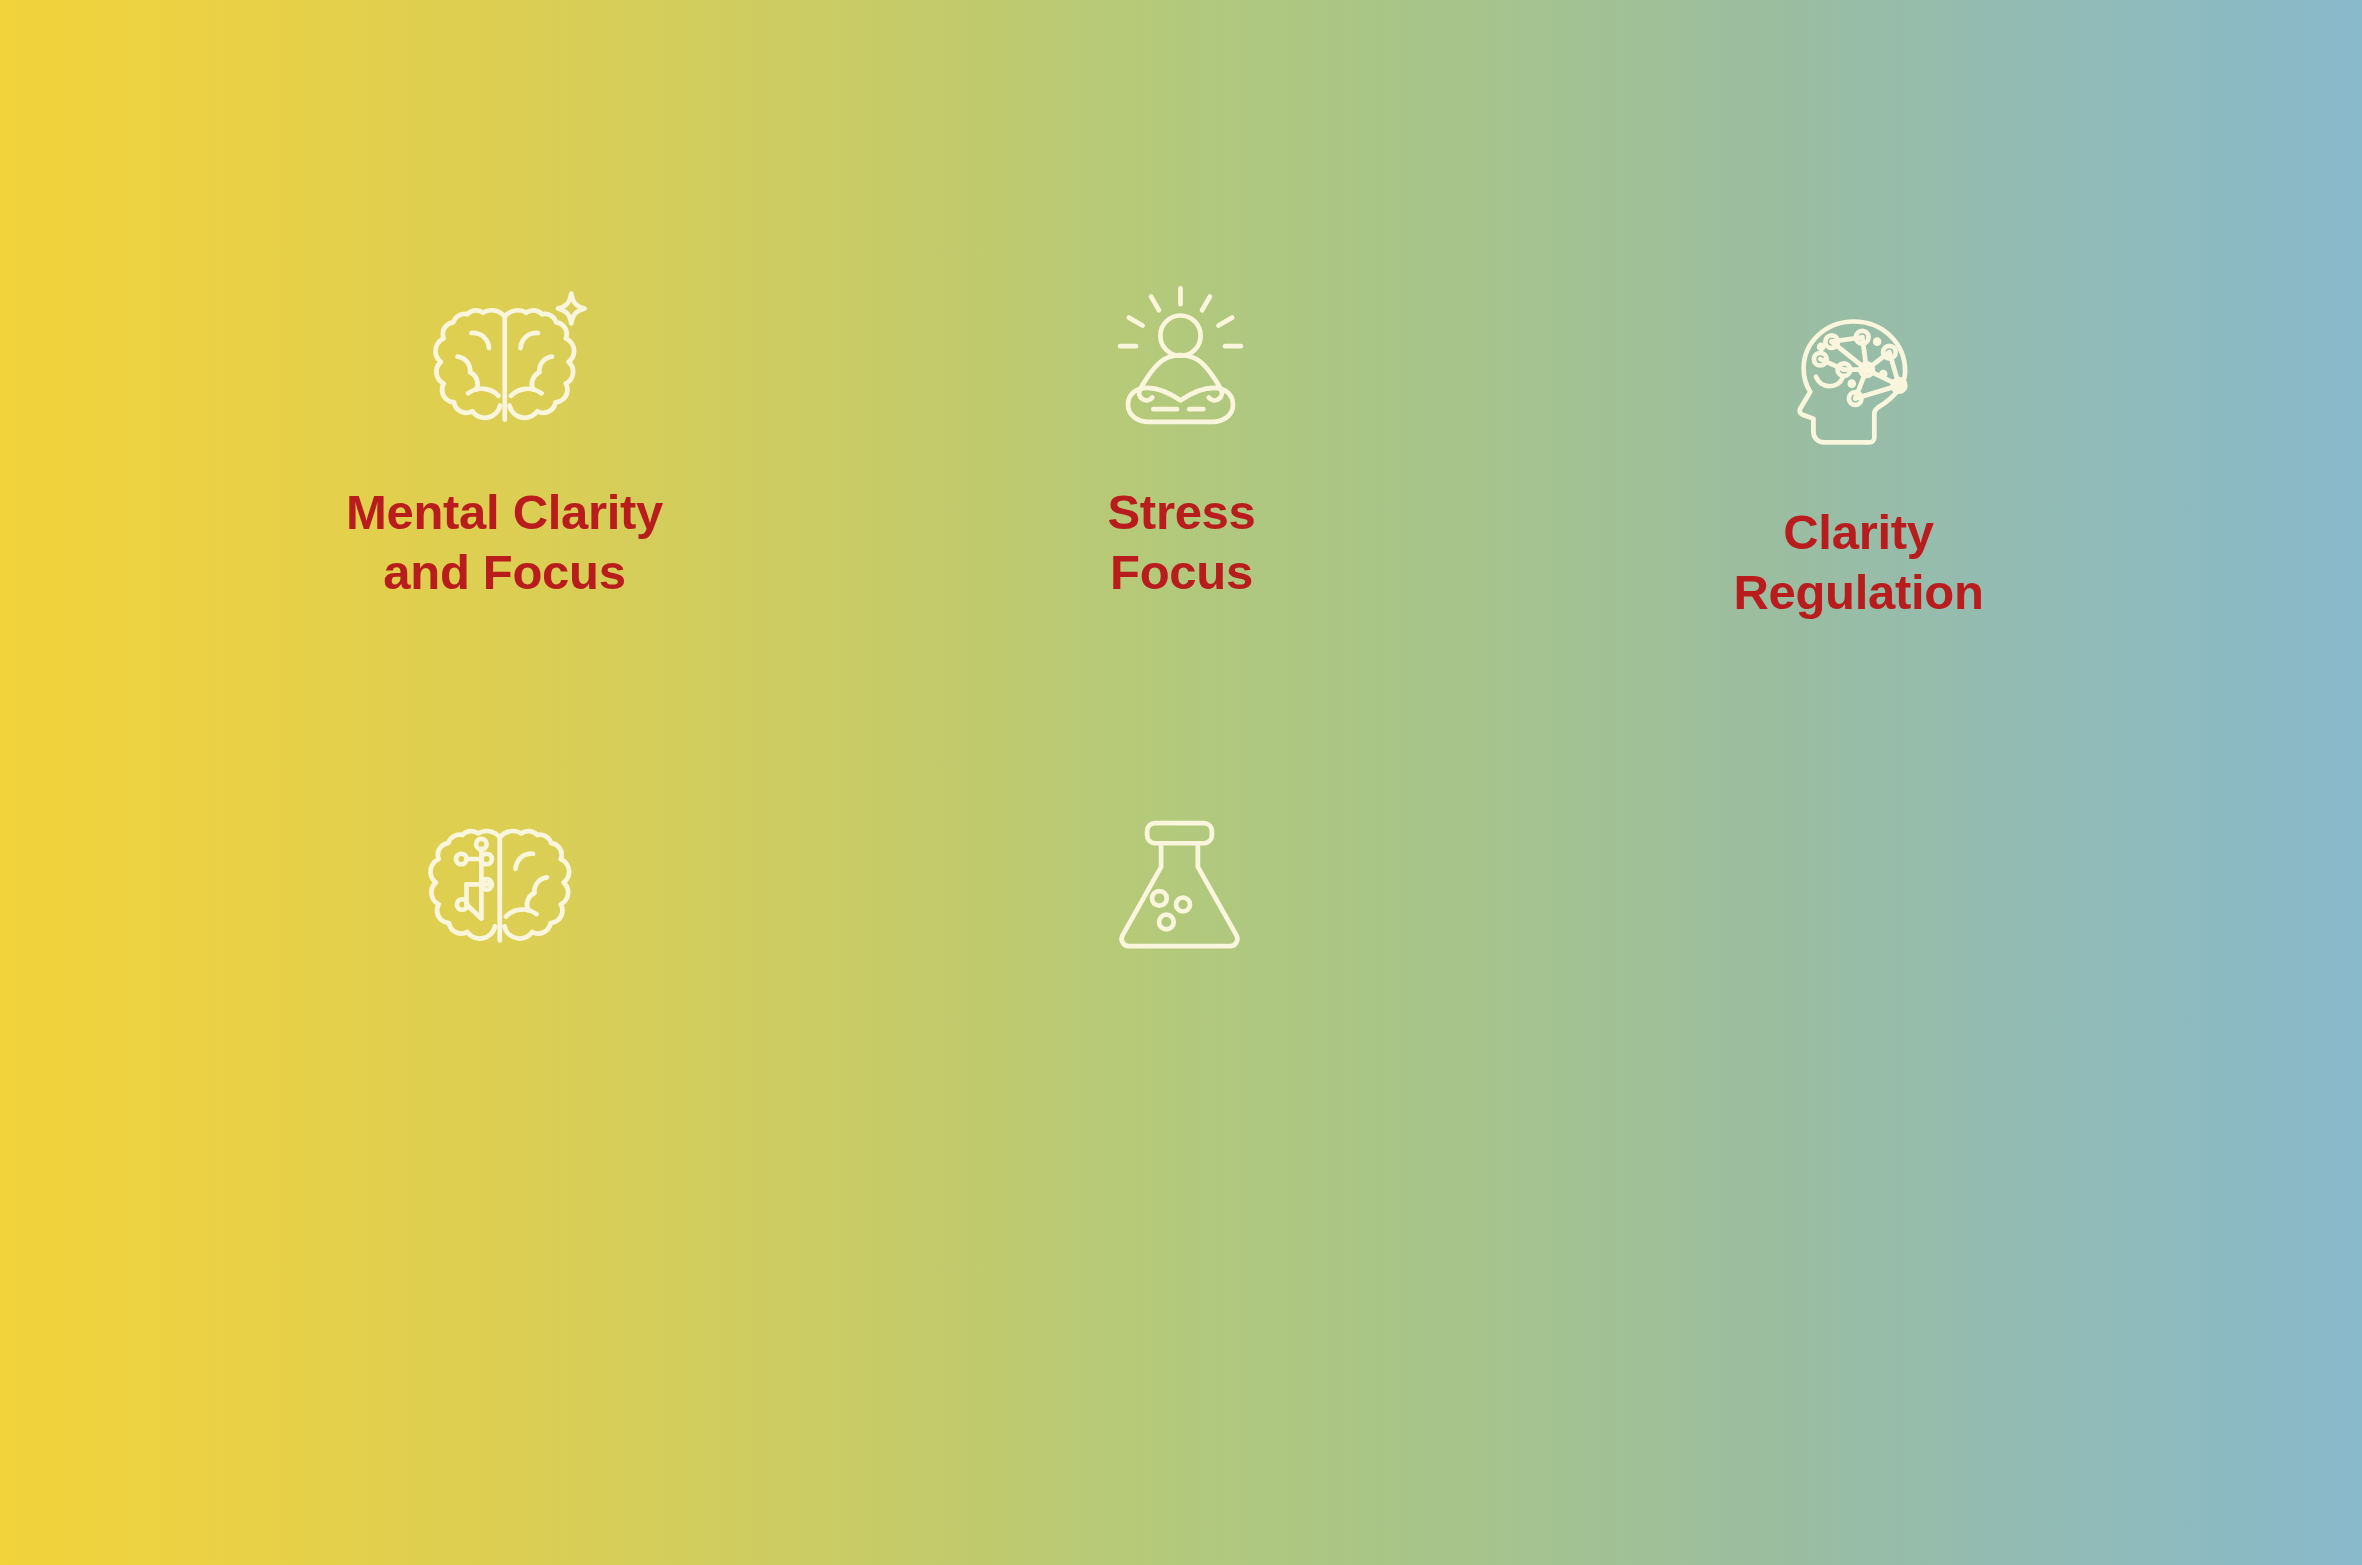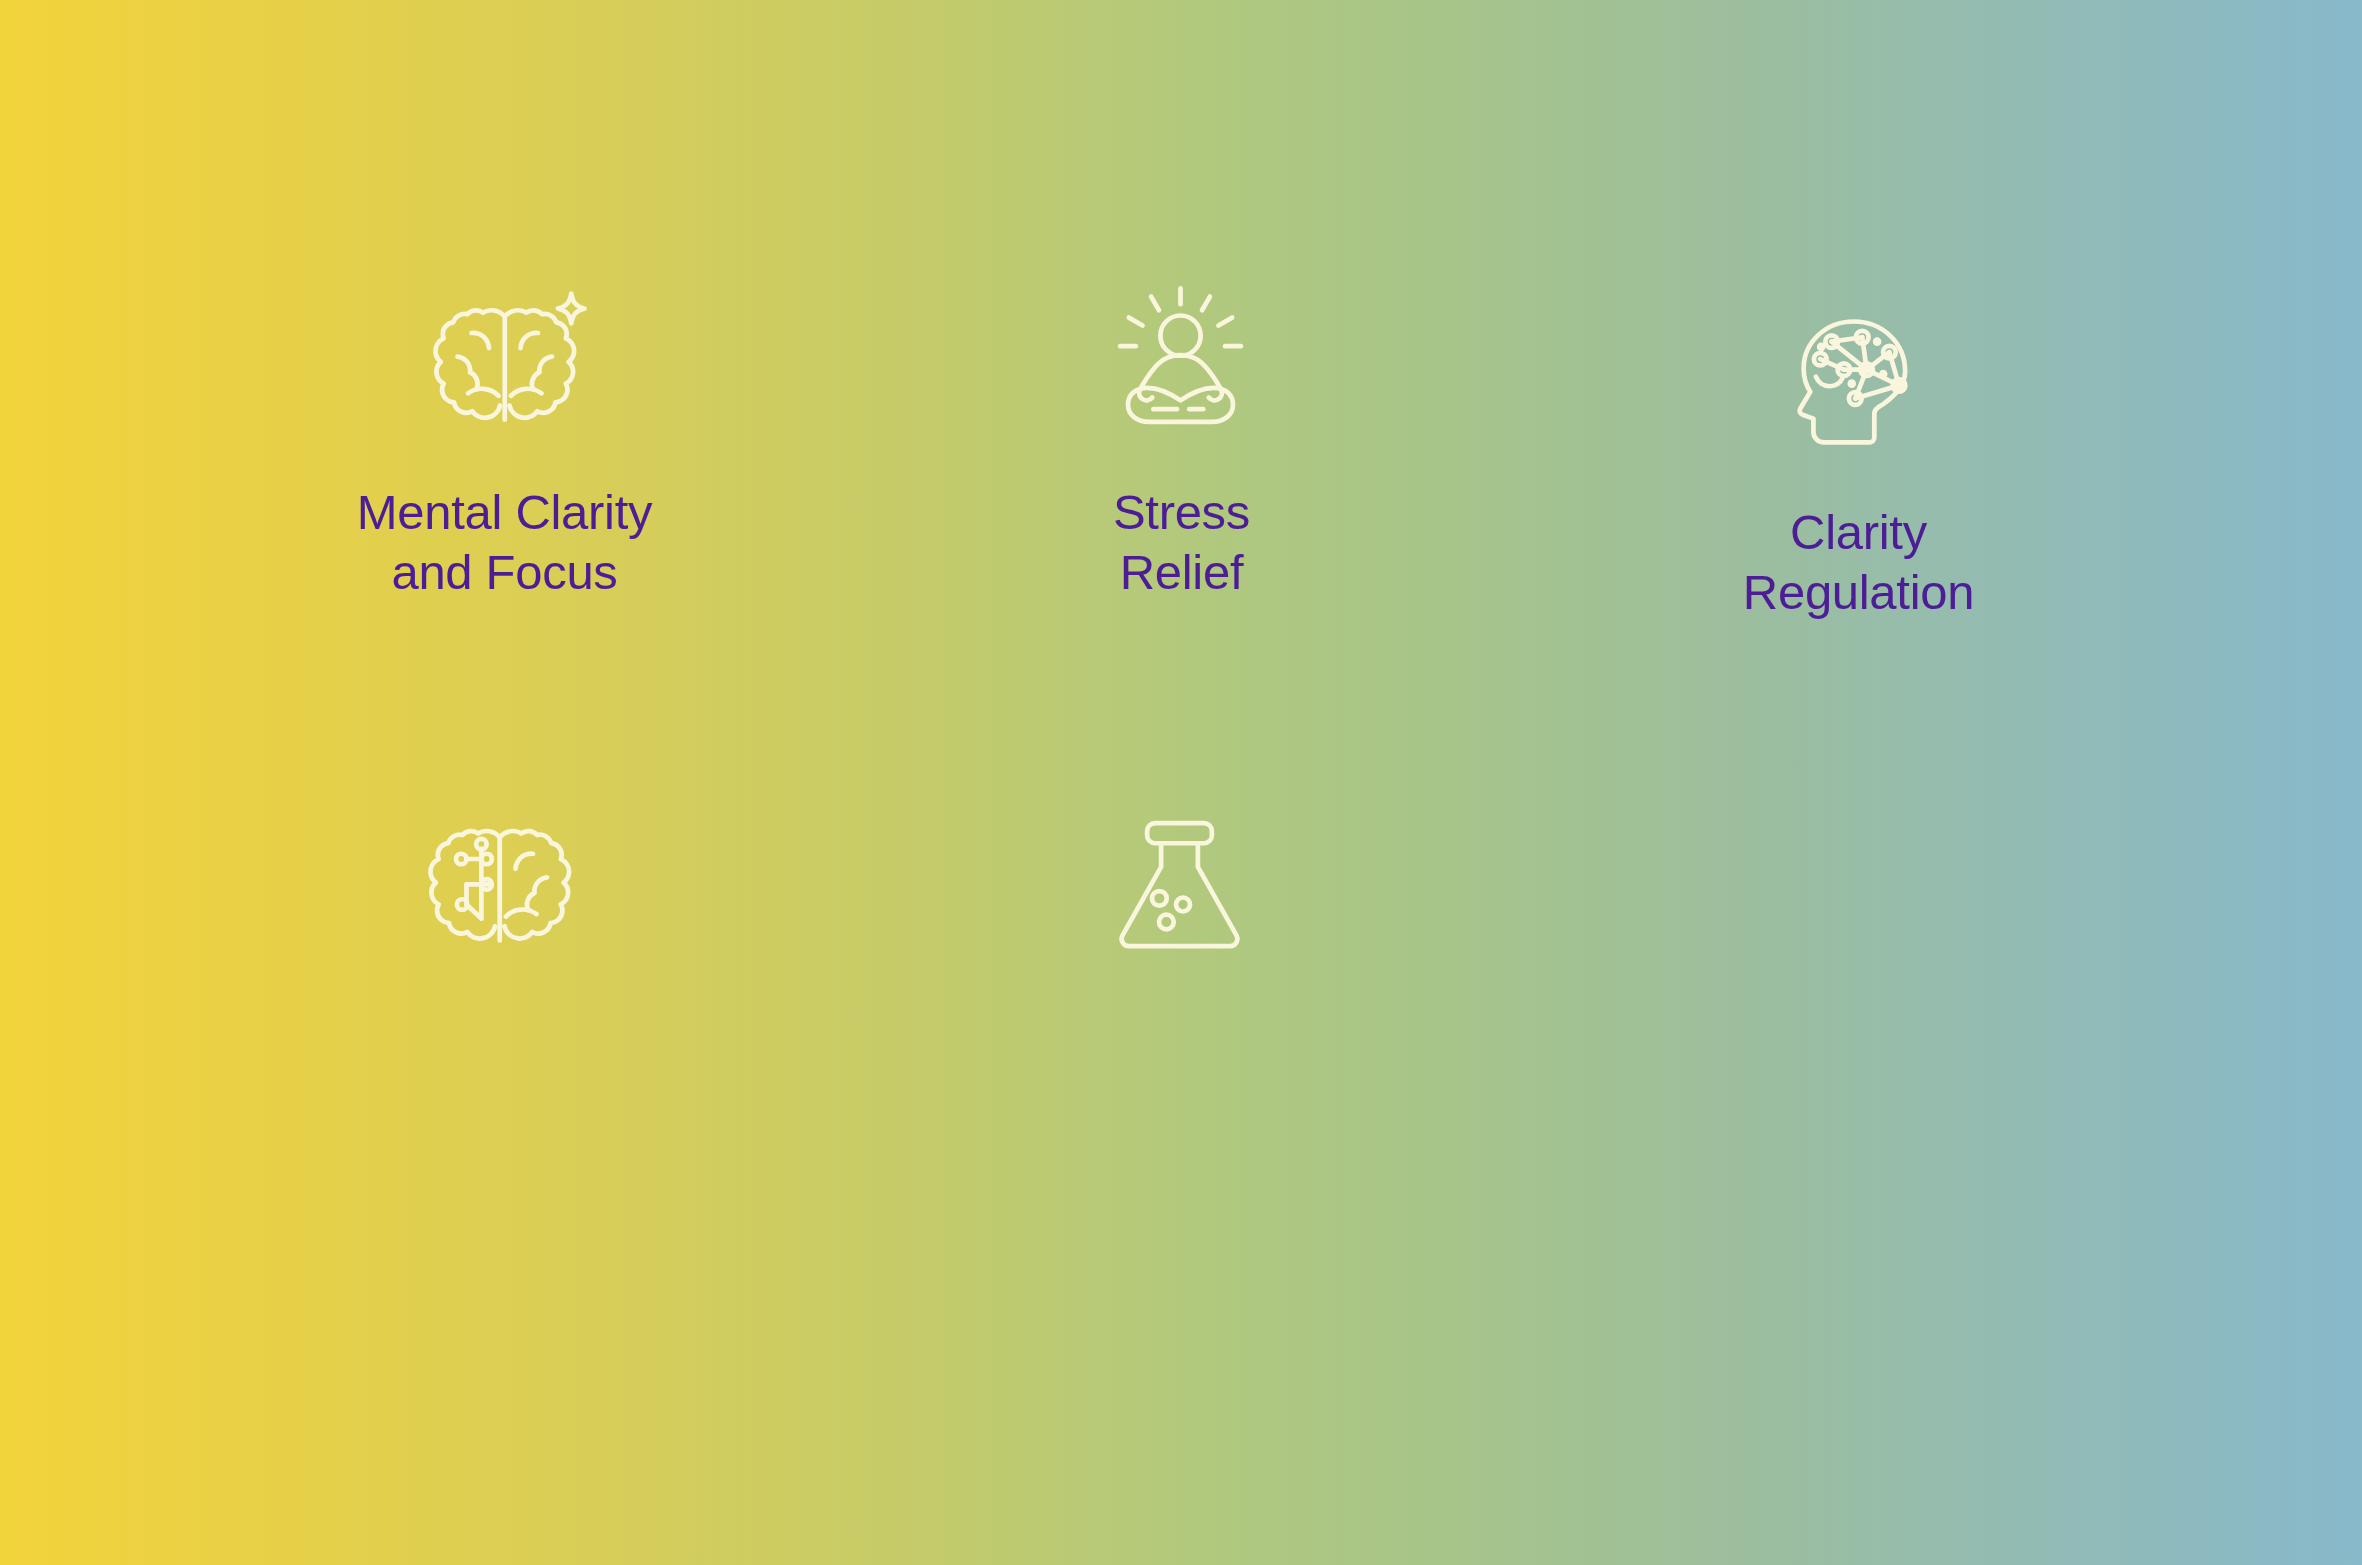"Mental Clarity" .benefit-label { color: #4c1d95 -> #b91c1c; font-weight: 400 -> 700 }
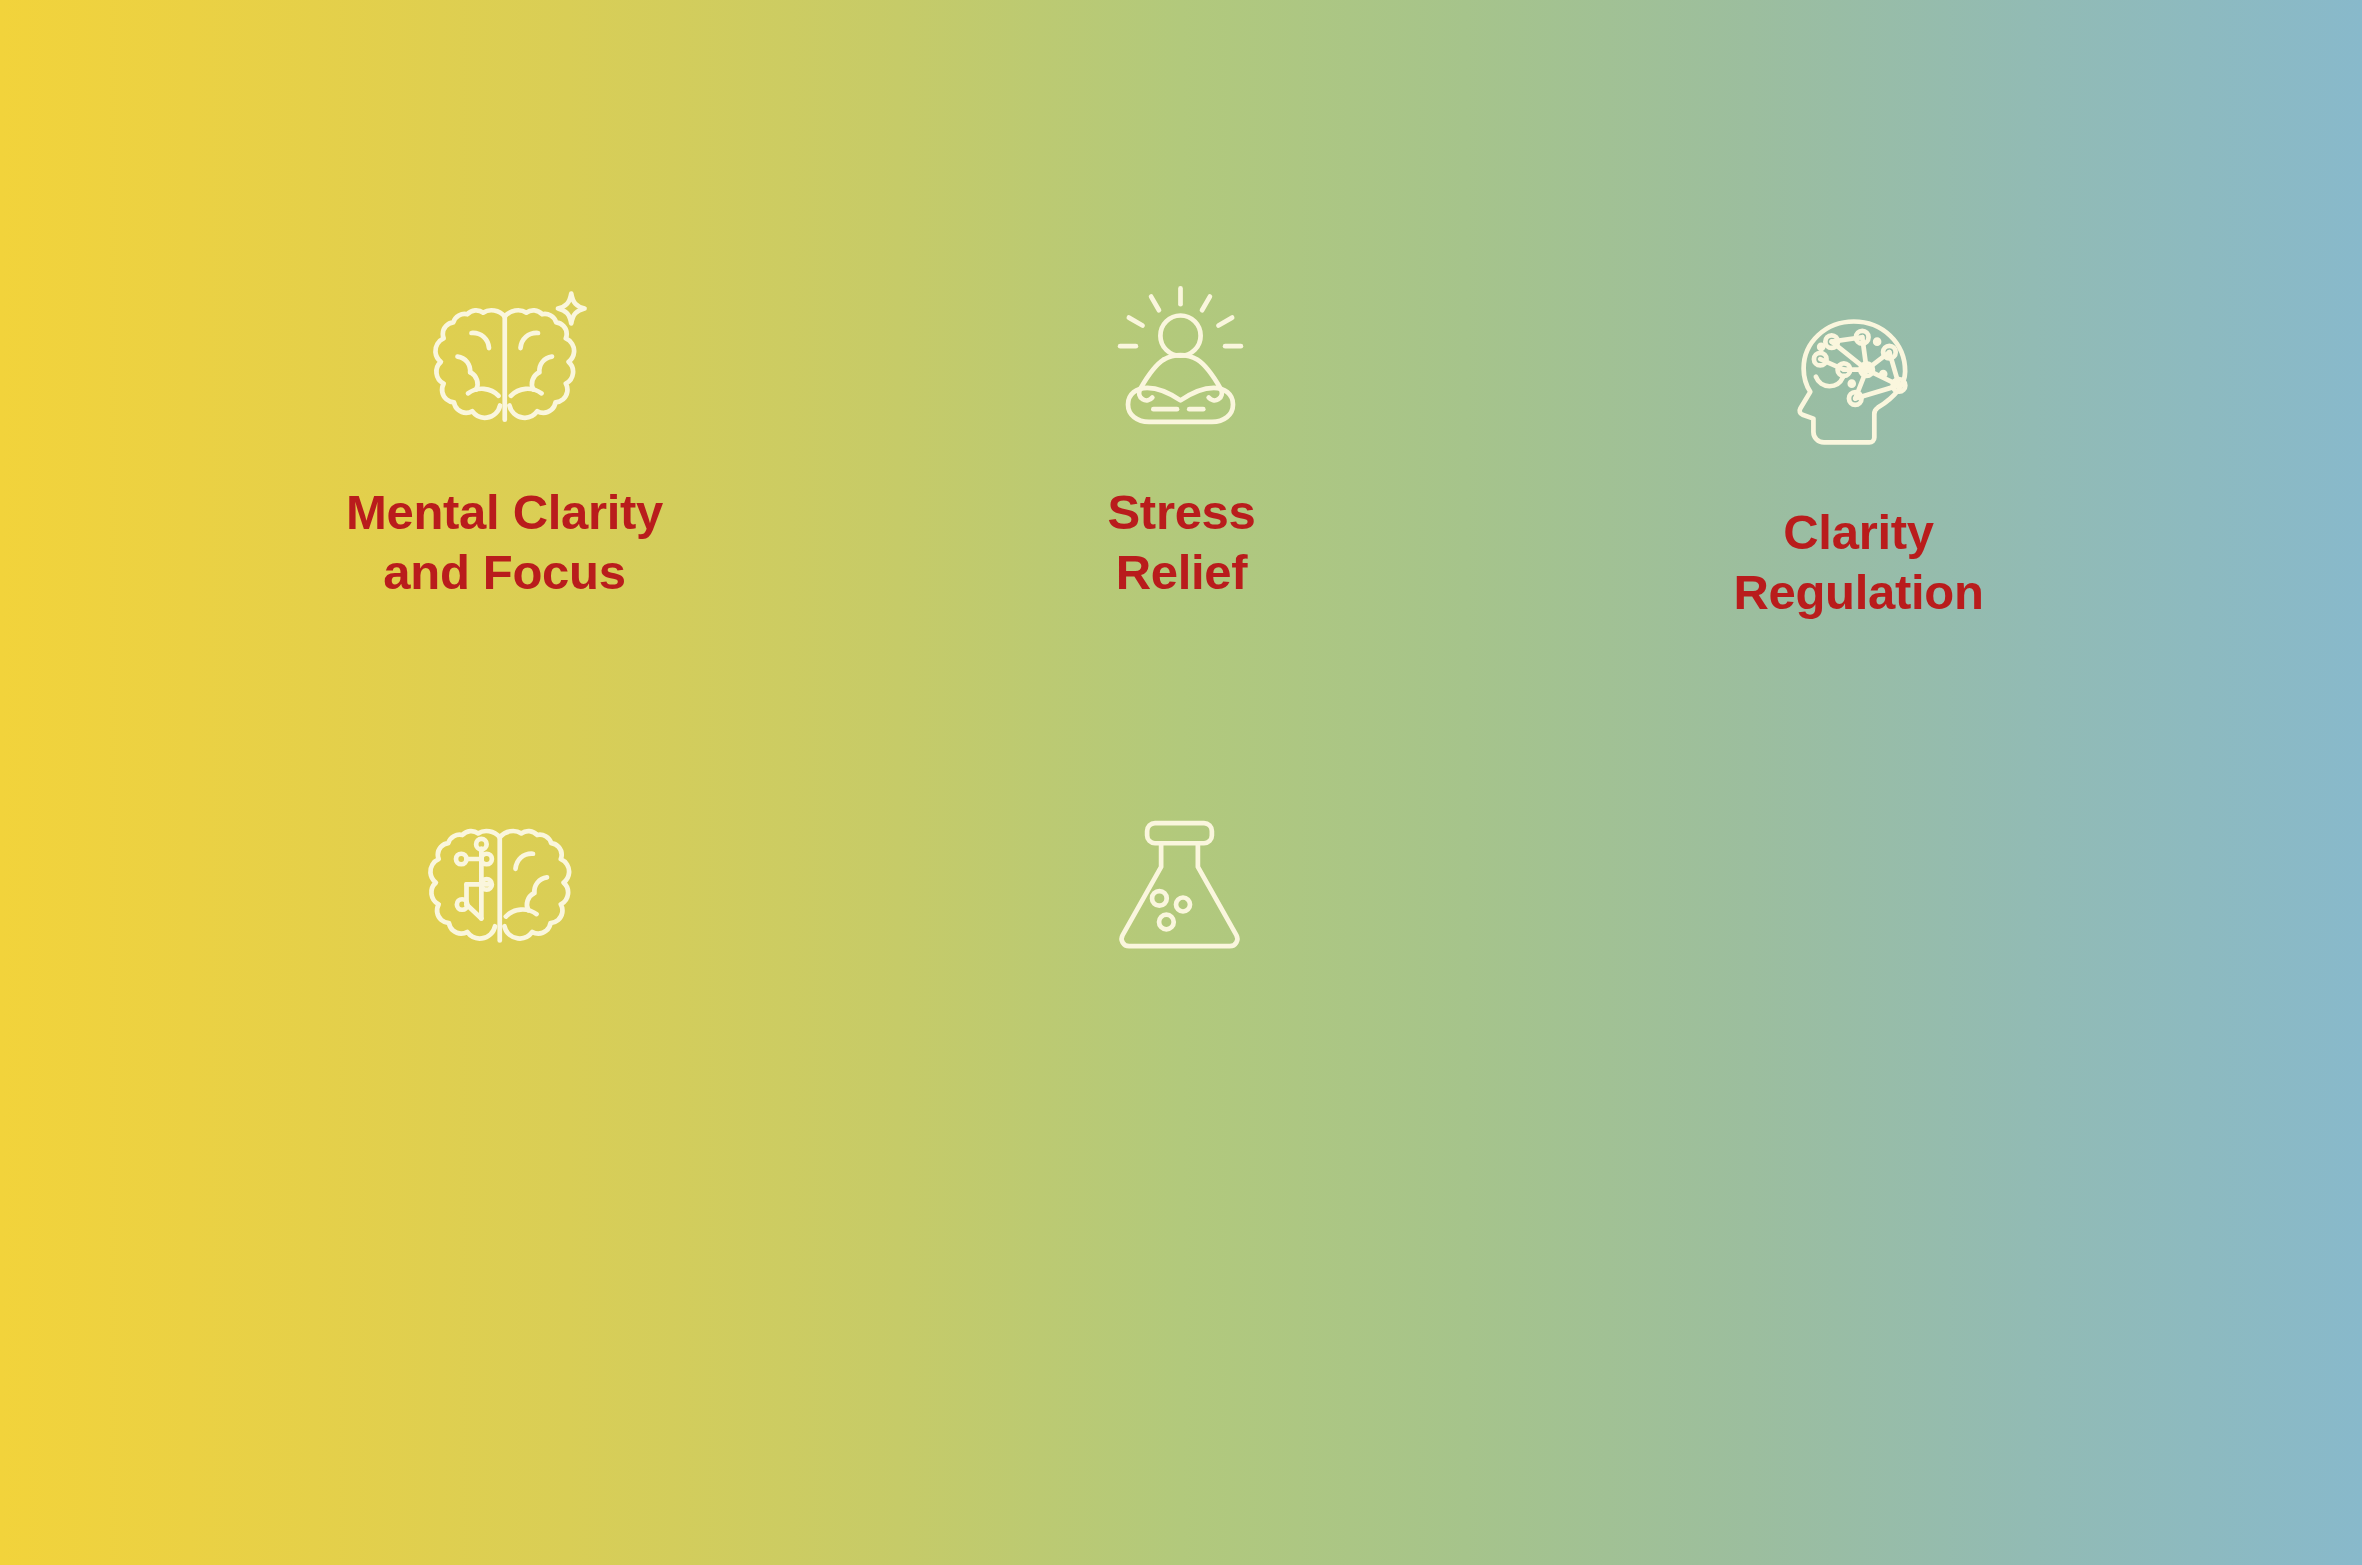"Stress" div.benefit-label { text: Relief -> Focus }
